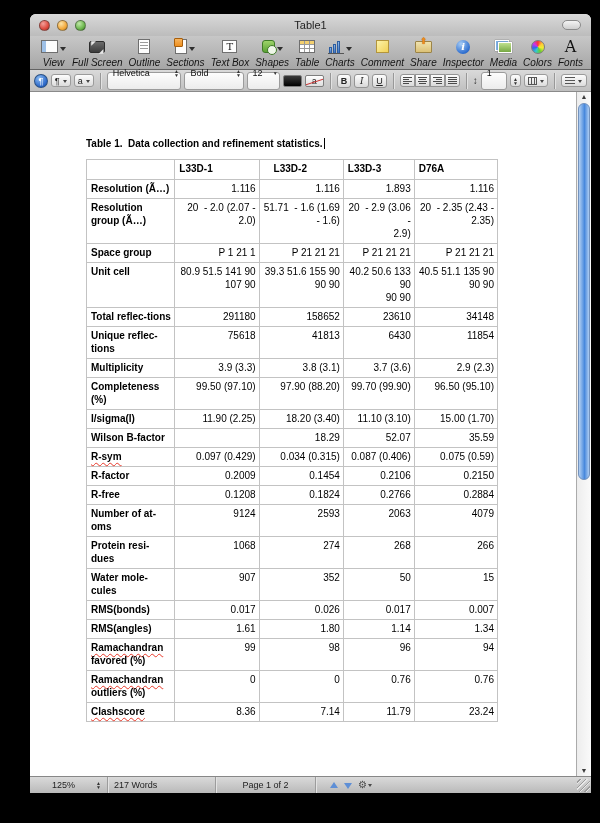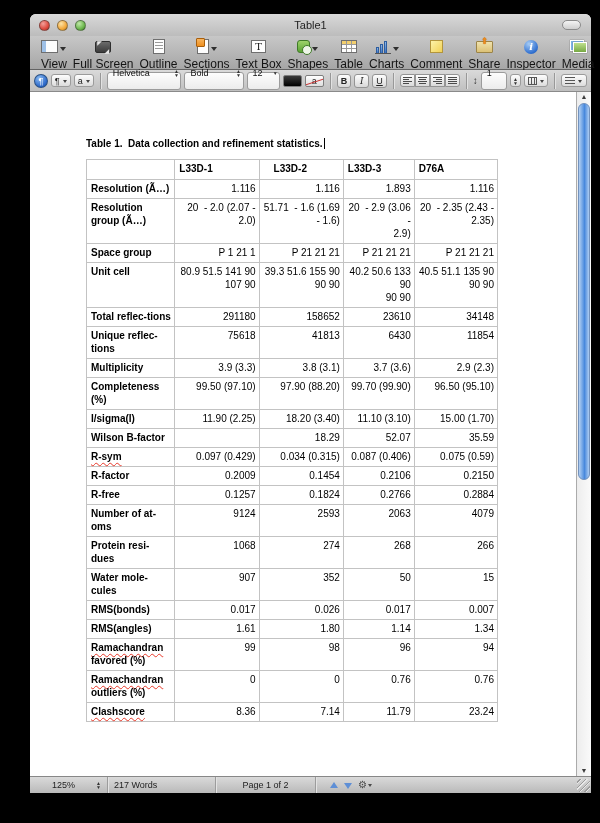"View" .tlabel { font-size: 12px -> 10px; font-style: none -> italic }
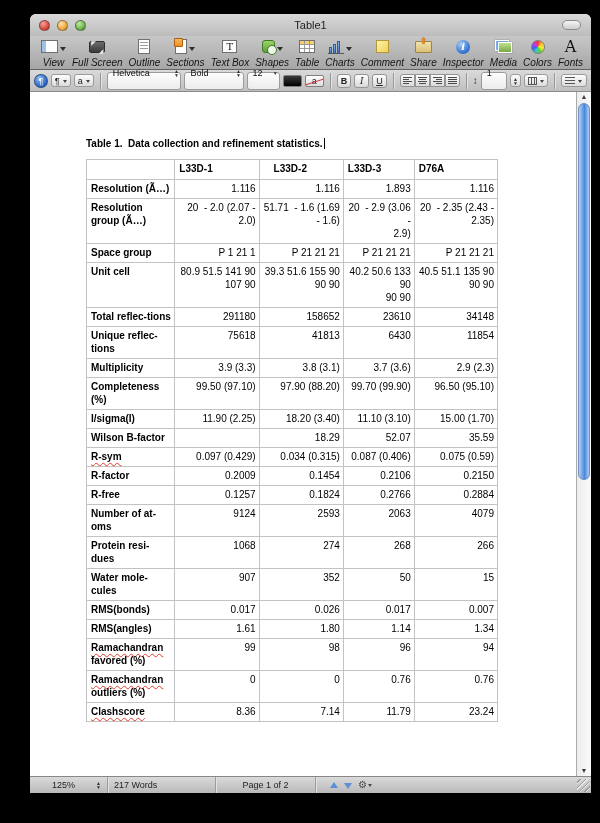"0.1257" td { text: 0.1257 -> 0.1208 }
